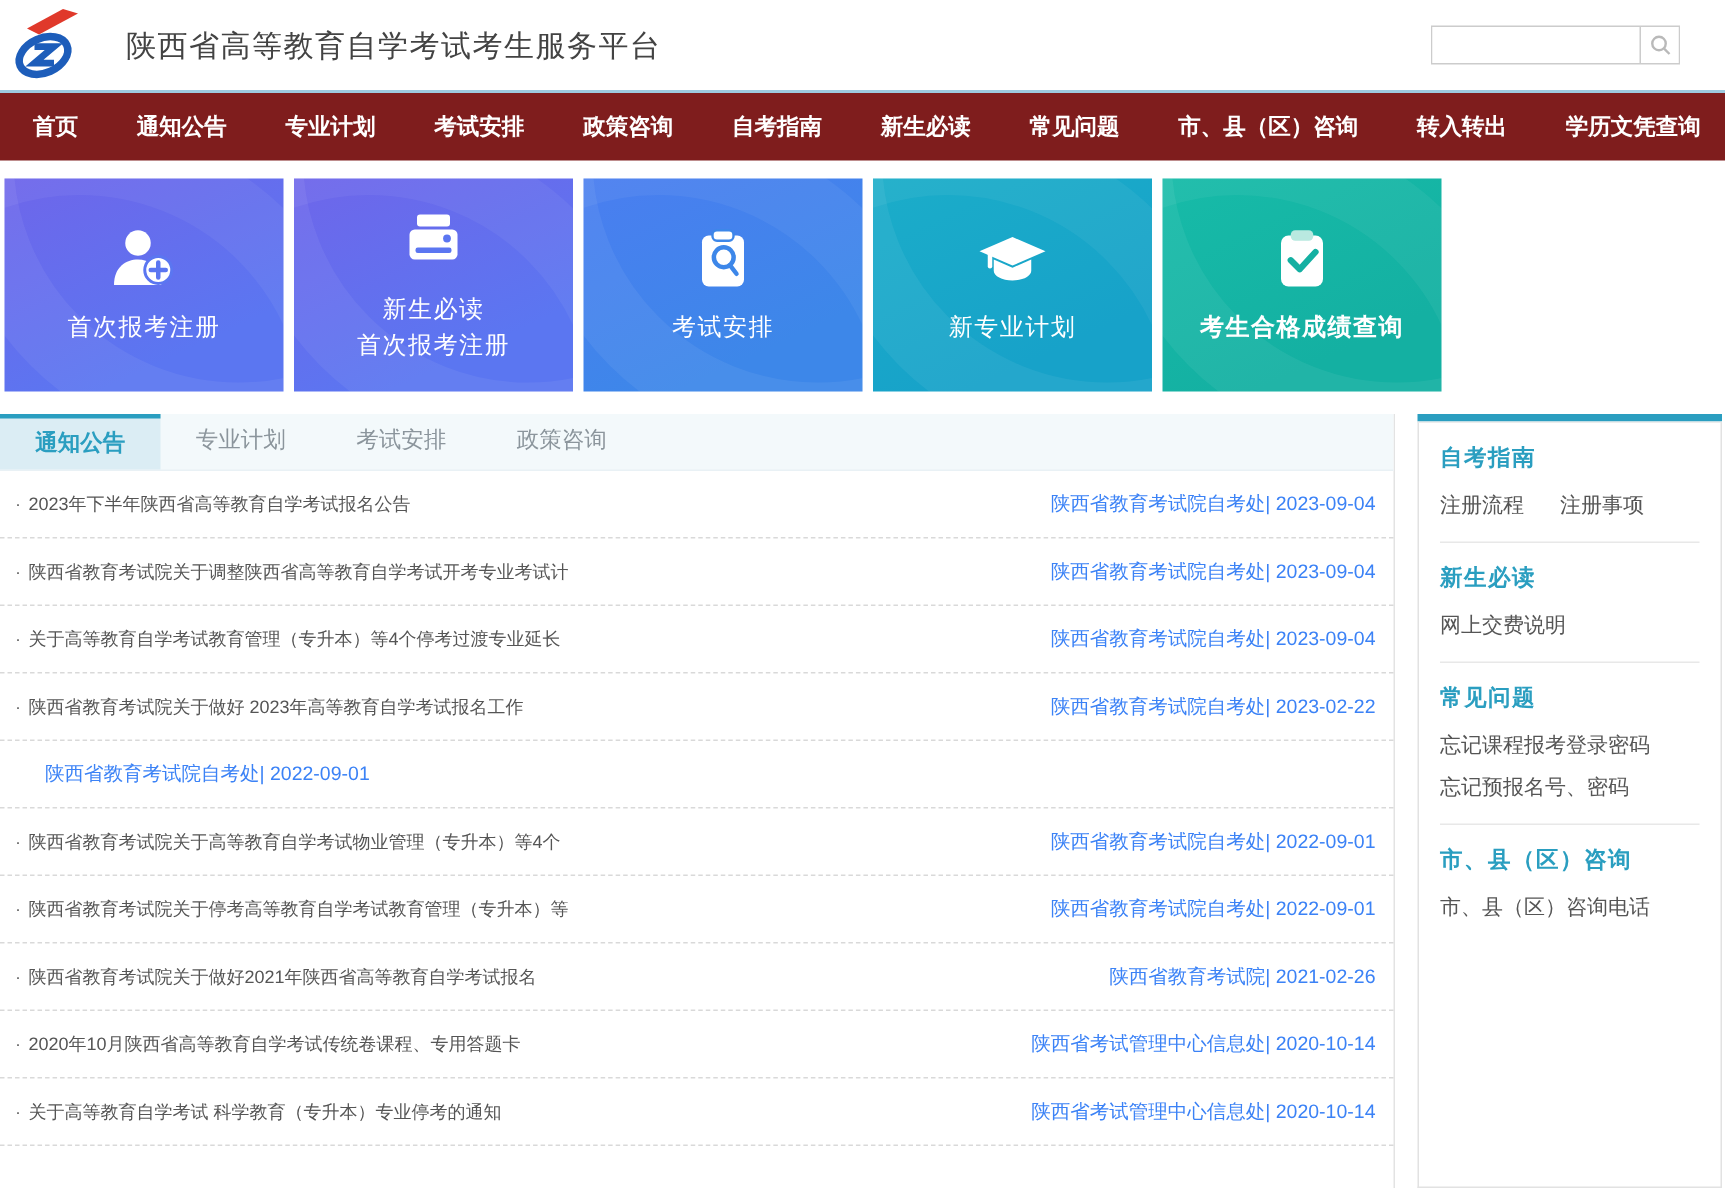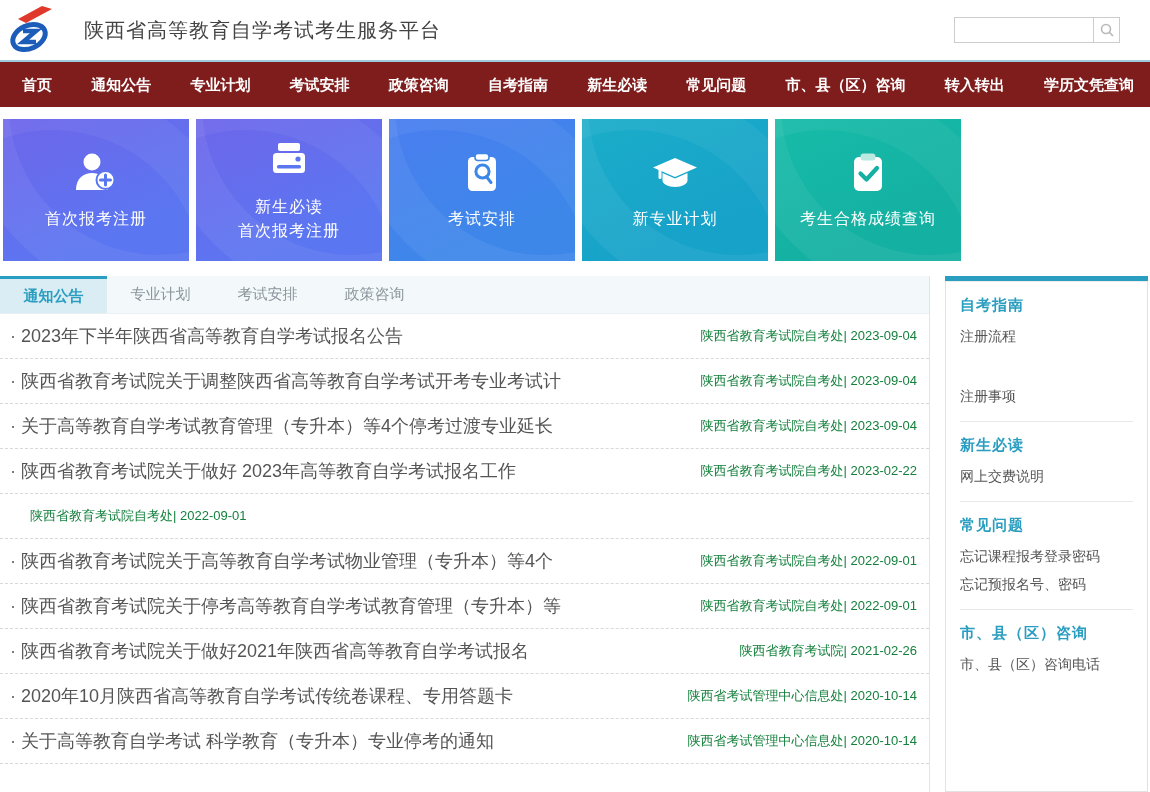"考生合格成绩查询" div.tile { font-weight: none -> bold }
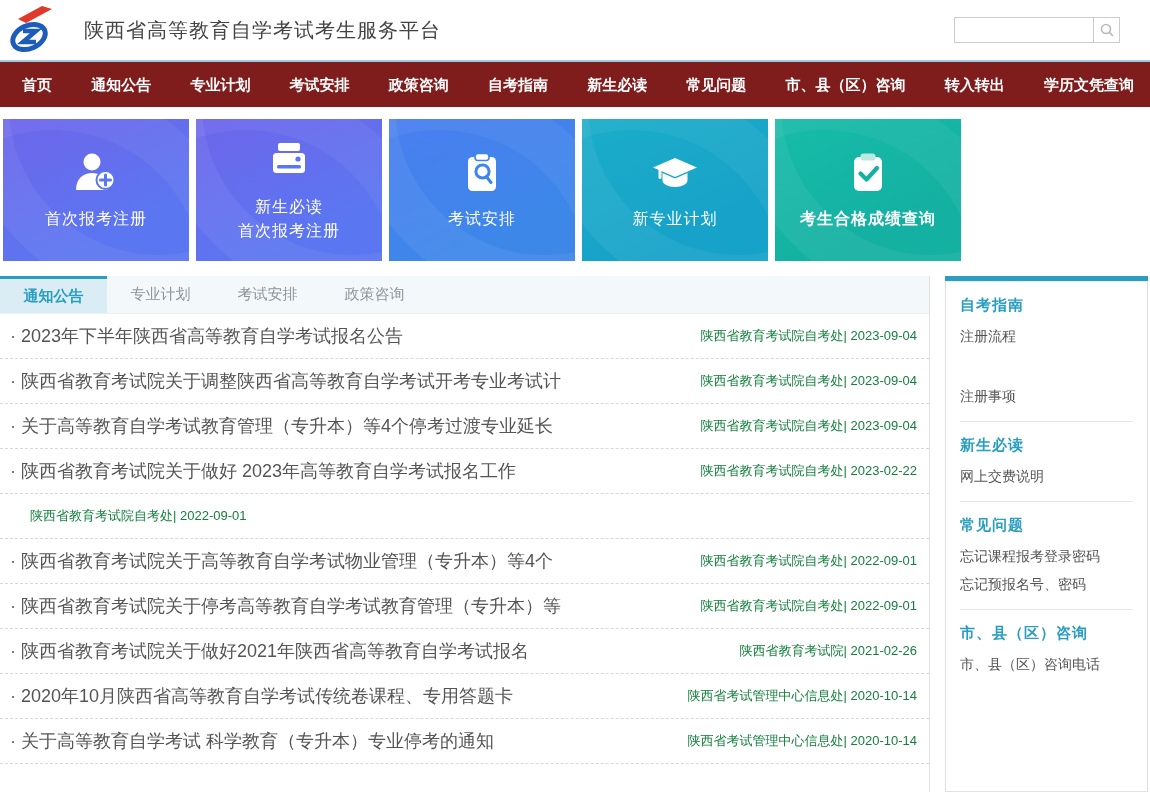"· 2023年下半年陕西省高等教育自学考试报名公告" .news-title { font-size: 18px -> 12px }
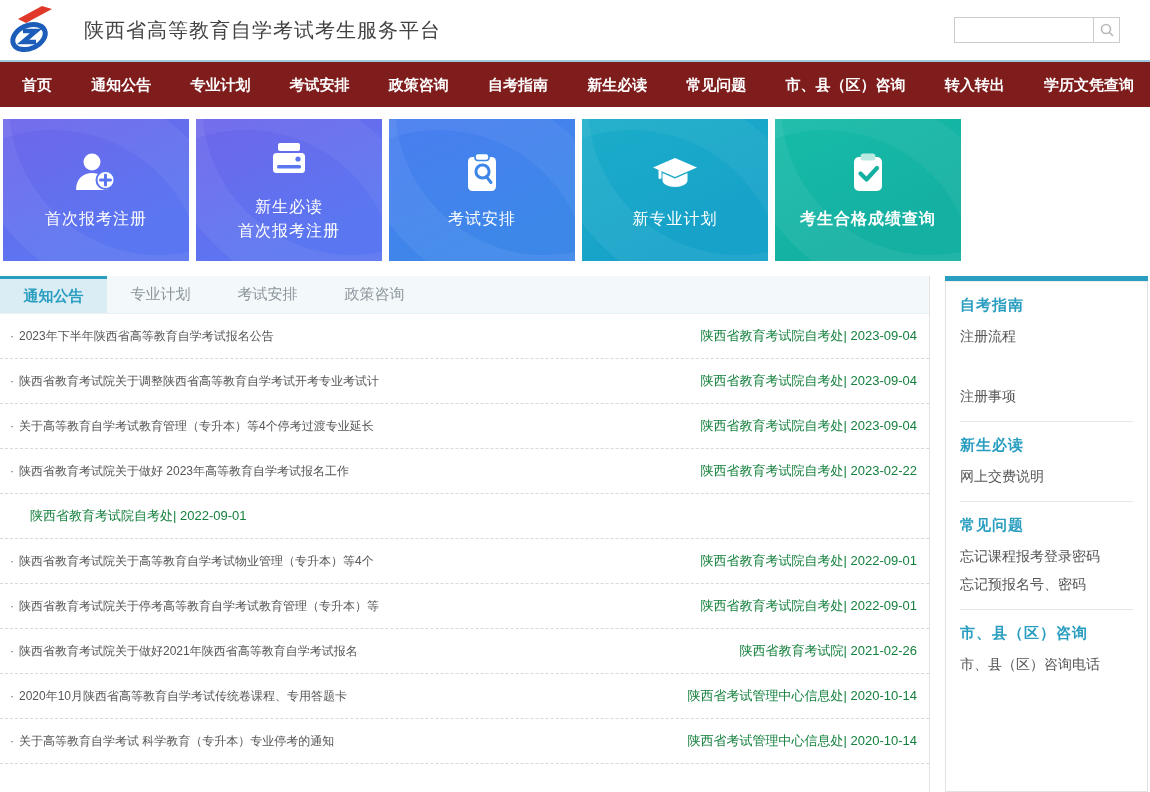"陕西省教育考试院自考处| 2023-09-04" .news-meta { color: #15803d -> #3b82f6 }
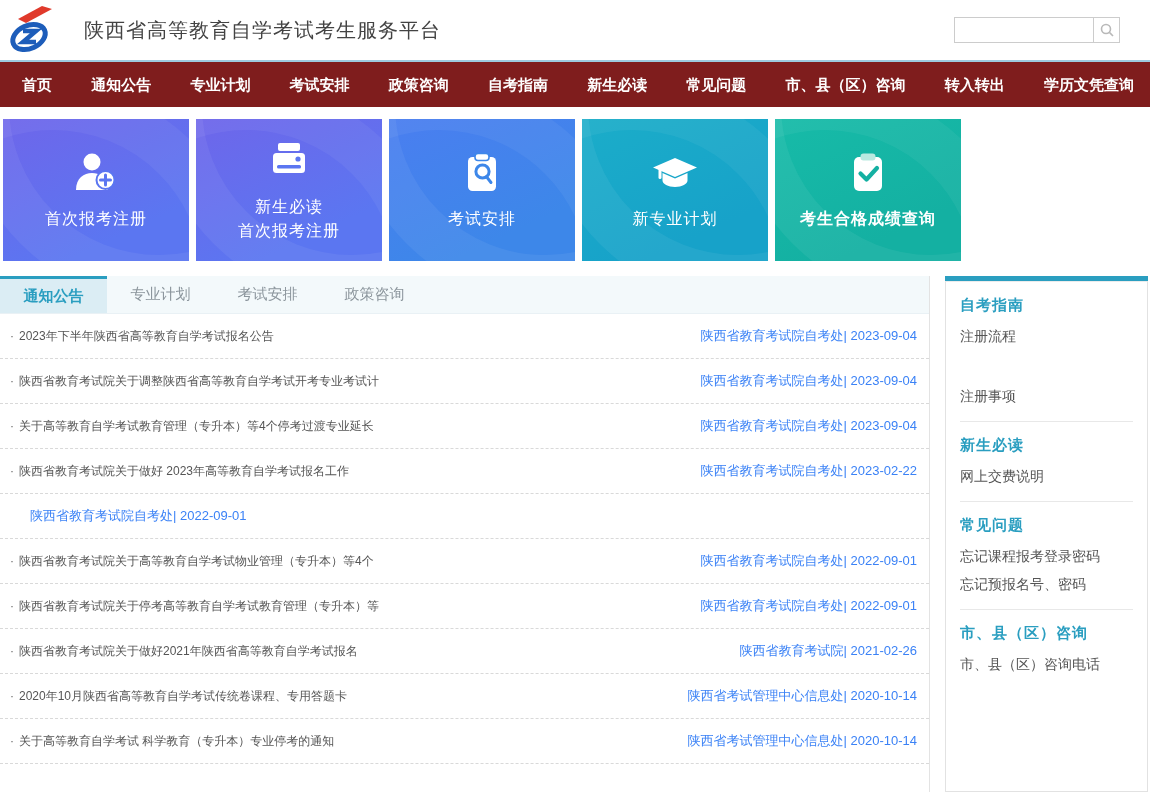"注册流程" .side-links.inline { flex-direction: column -> row; gap: 42px -> 24px }
